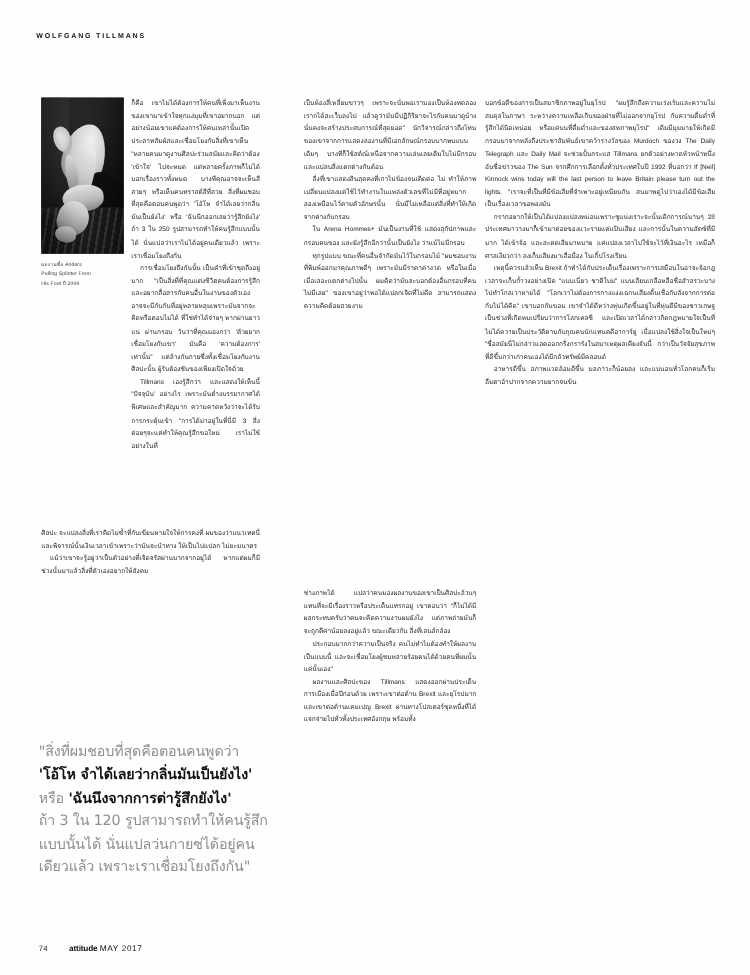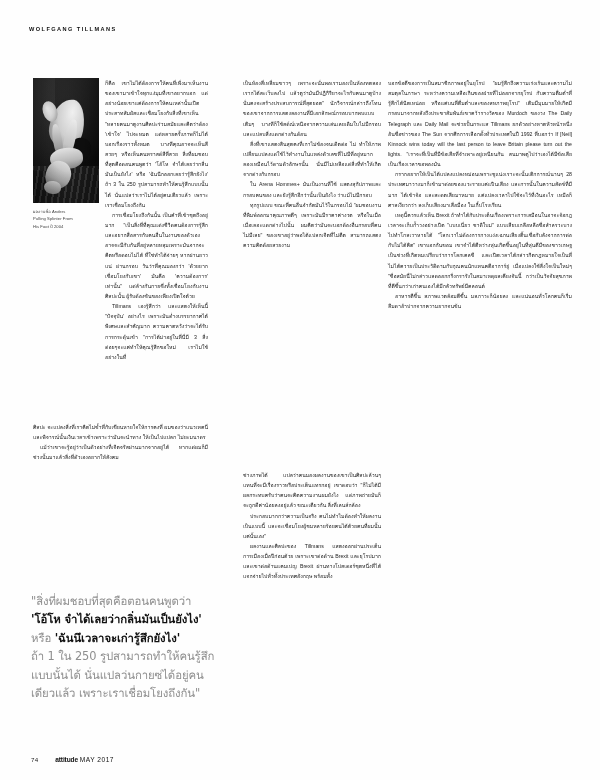"'ฉันนึเวลาจะเก่ารู้สึกยังไง'" span.strong { text: 'ฉันนึเวลาจะเก่ารู้สึกยังไง' -> 'ฉันนึงจากการต่ารู้สึกยังไง' }
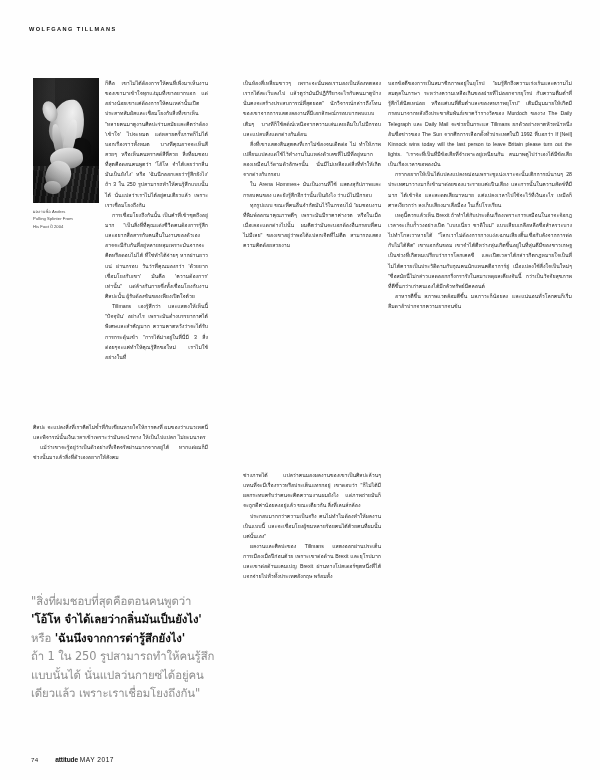"ถ้า 1 ใน 250 รูปสามารถทำให้คนรู้สึก" span { text: 1 ใน 250 -> 3 ใน 120 }
